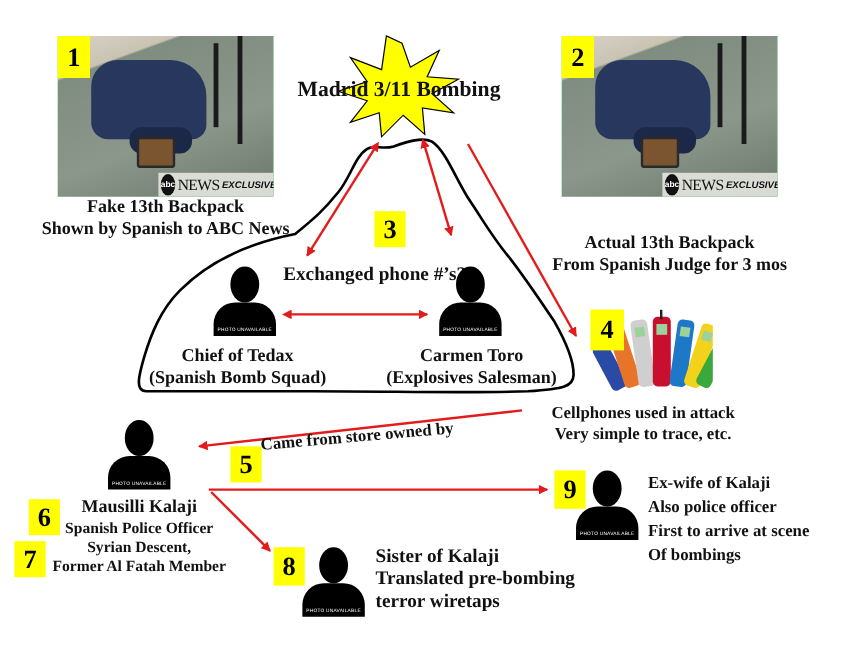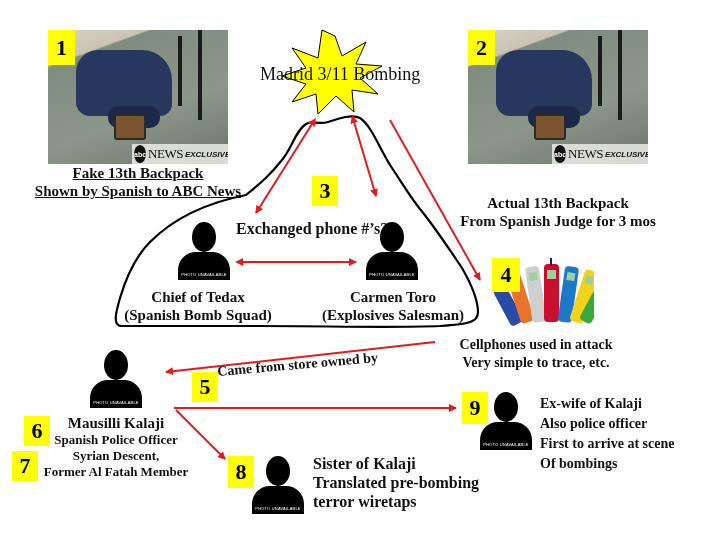"Madrid 3/11 Bombing" div.abs { font-weight: normal -> bold; margin-left: 12px -> none }
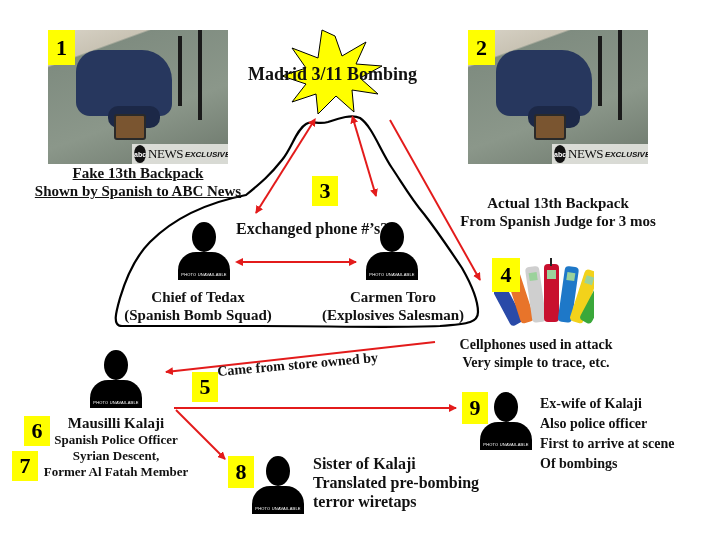"Fake 13th Backpack" div.cap { text-decoration: underline -> none }
